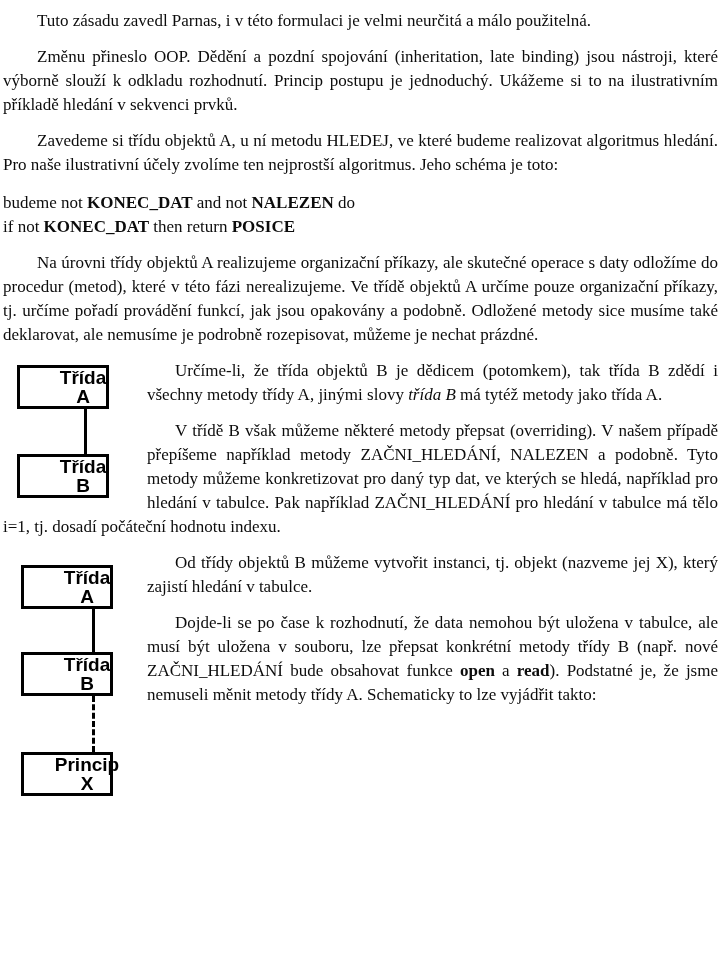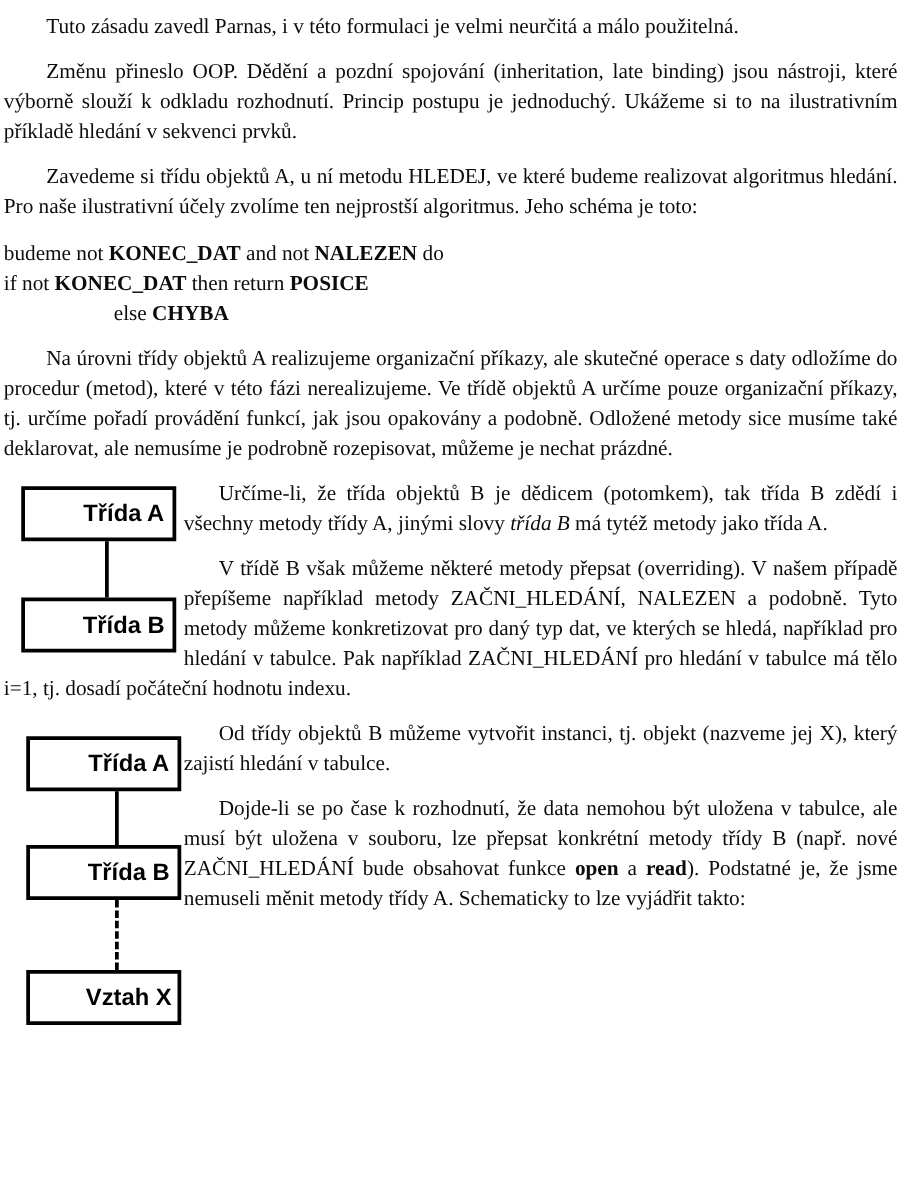"else CHYBA" div.code-line { html: <div><span>else </span><span>CHYBA</span></div> -> none }
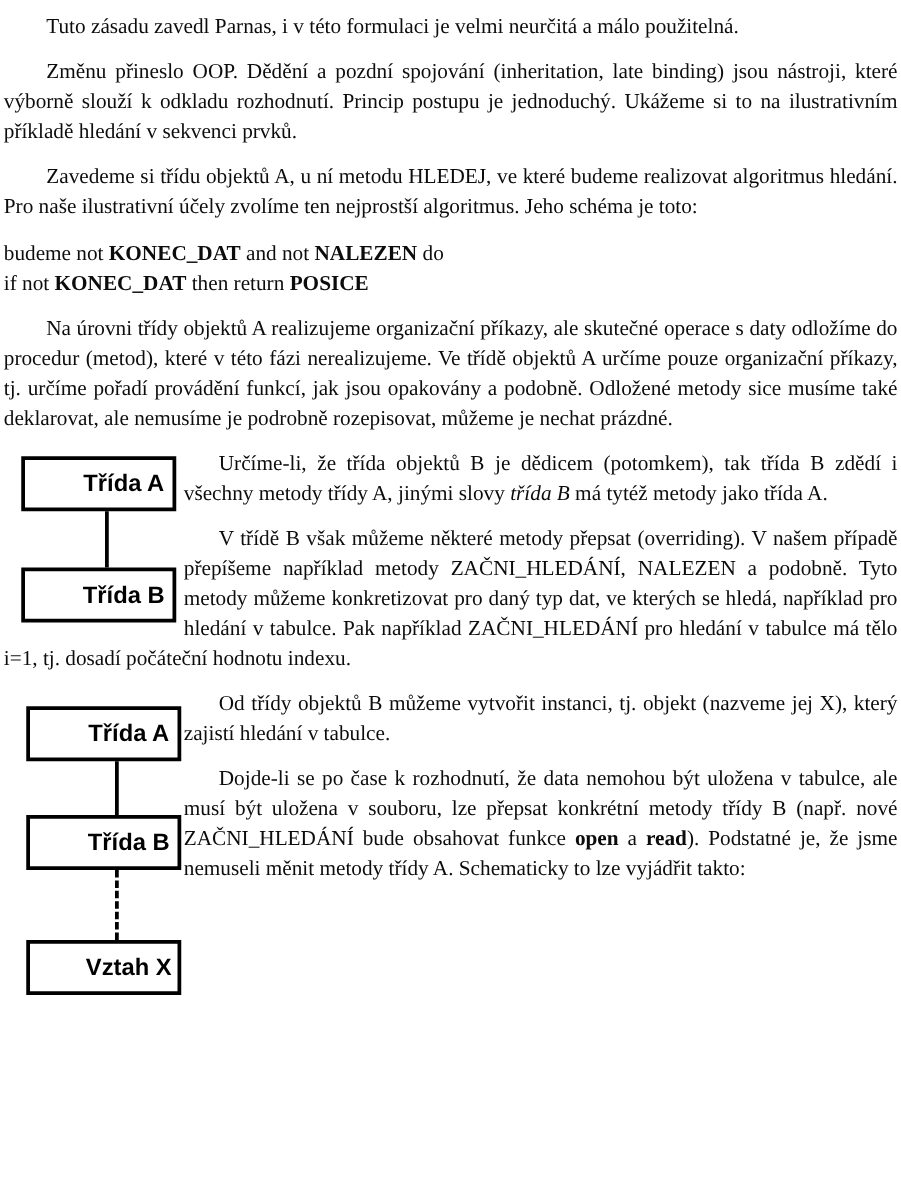"Třída A" .dbox { width: 124px -> 92px }
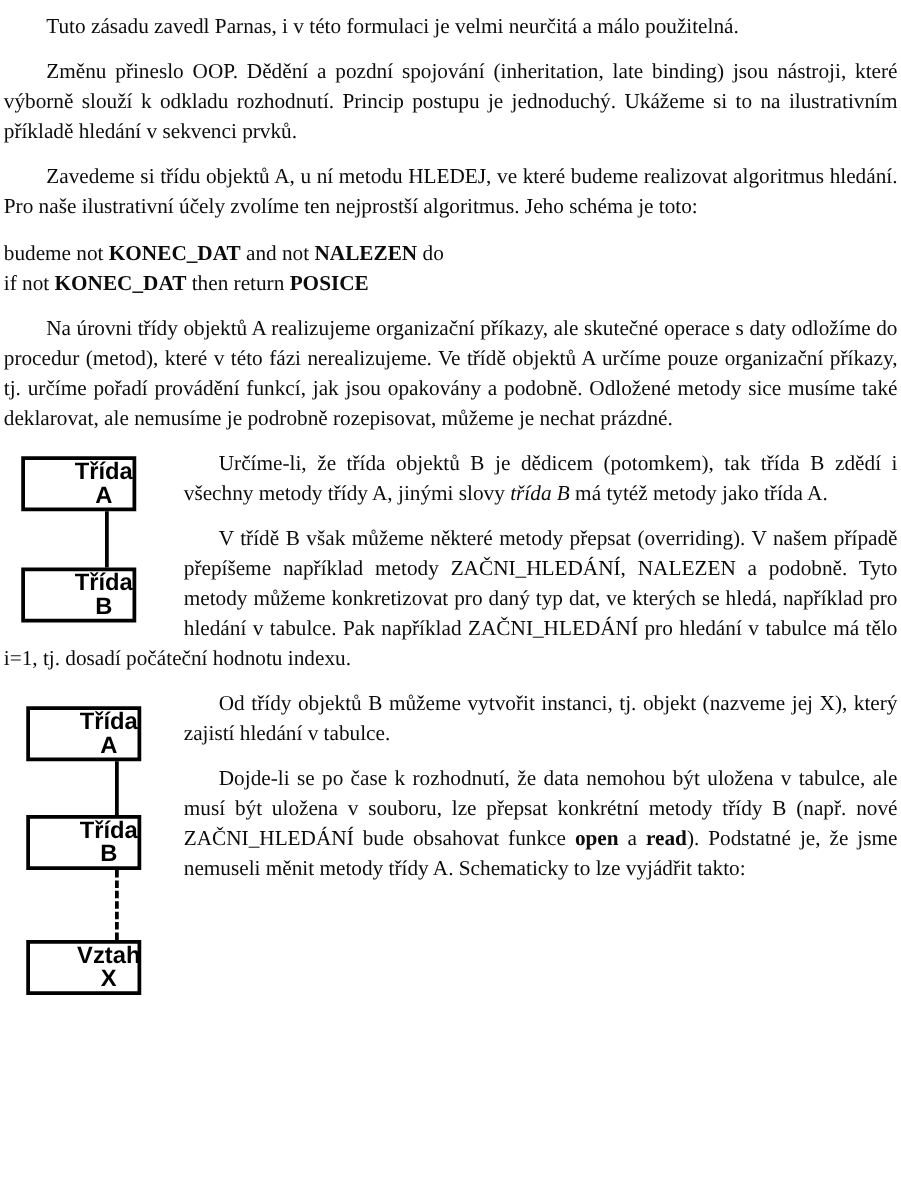"Vztah X" div.dbox { text: Vztah -> Princip }
